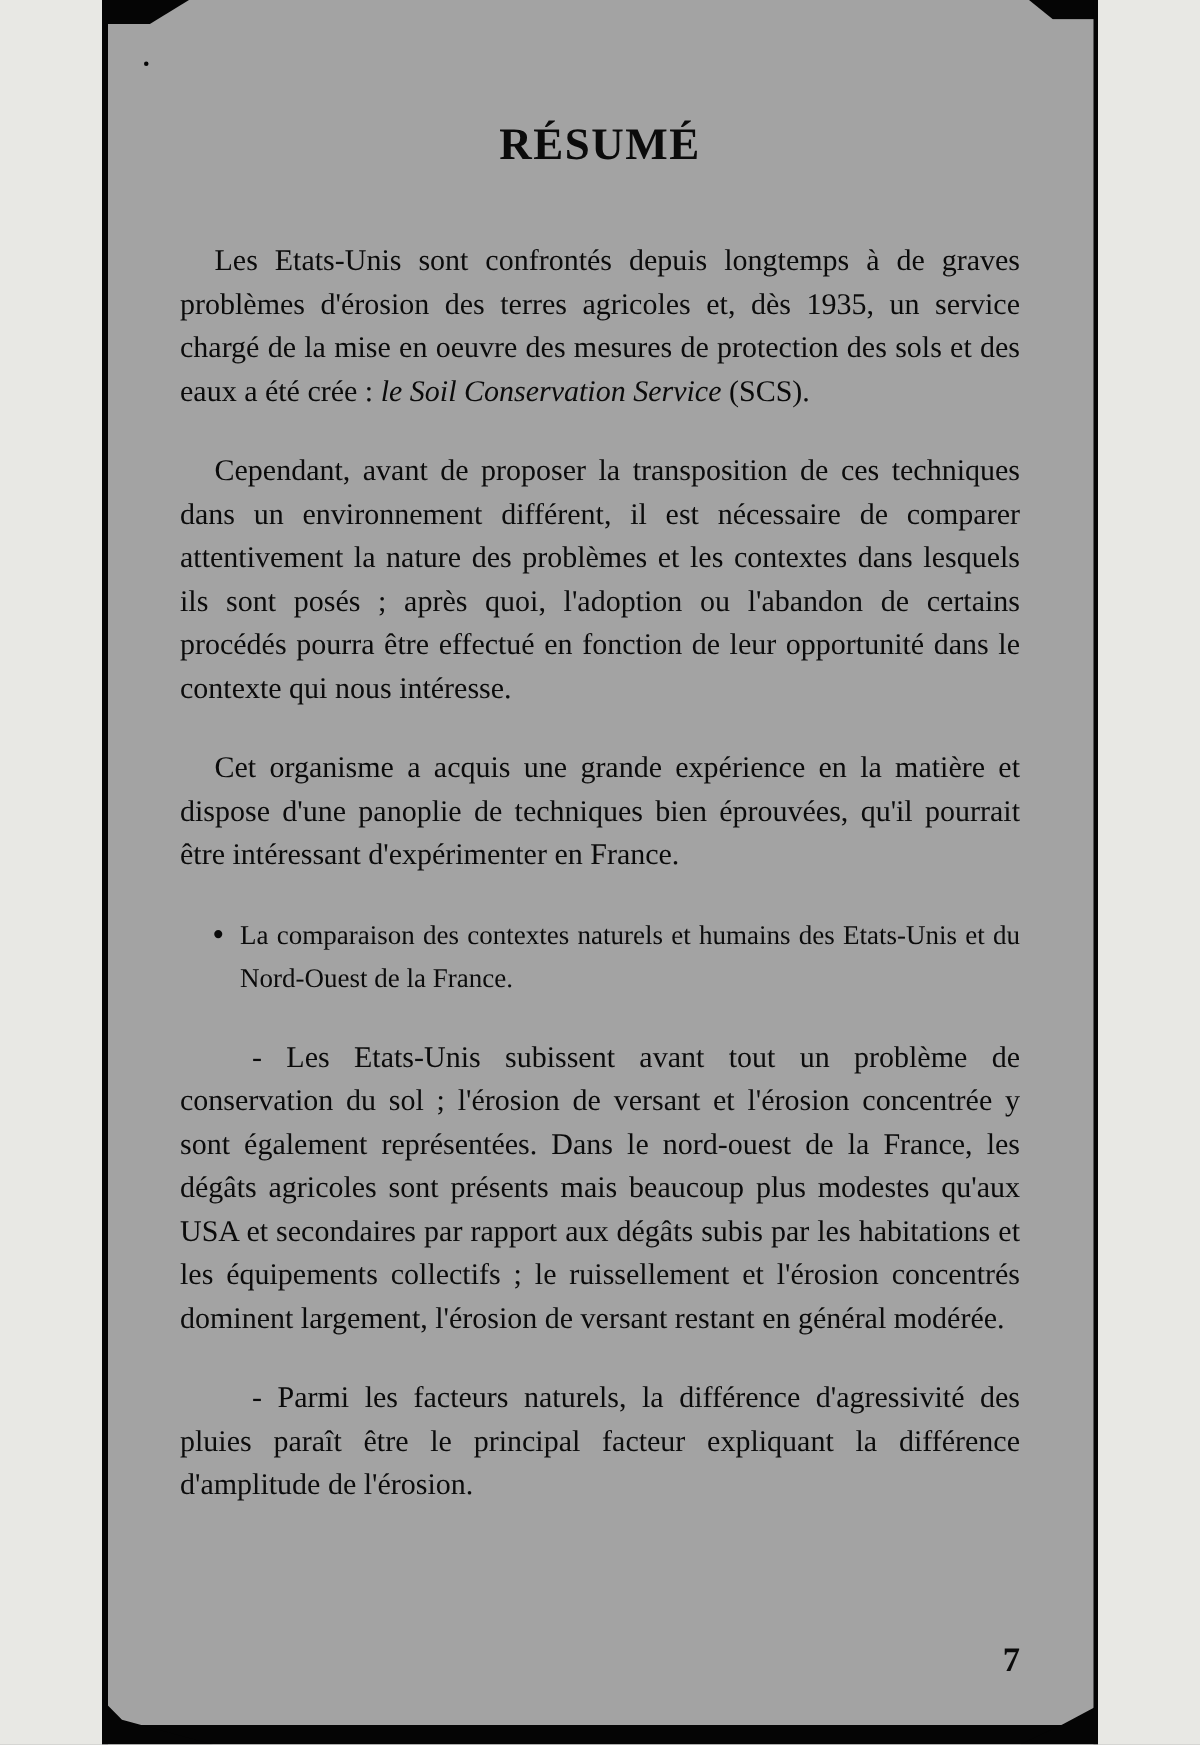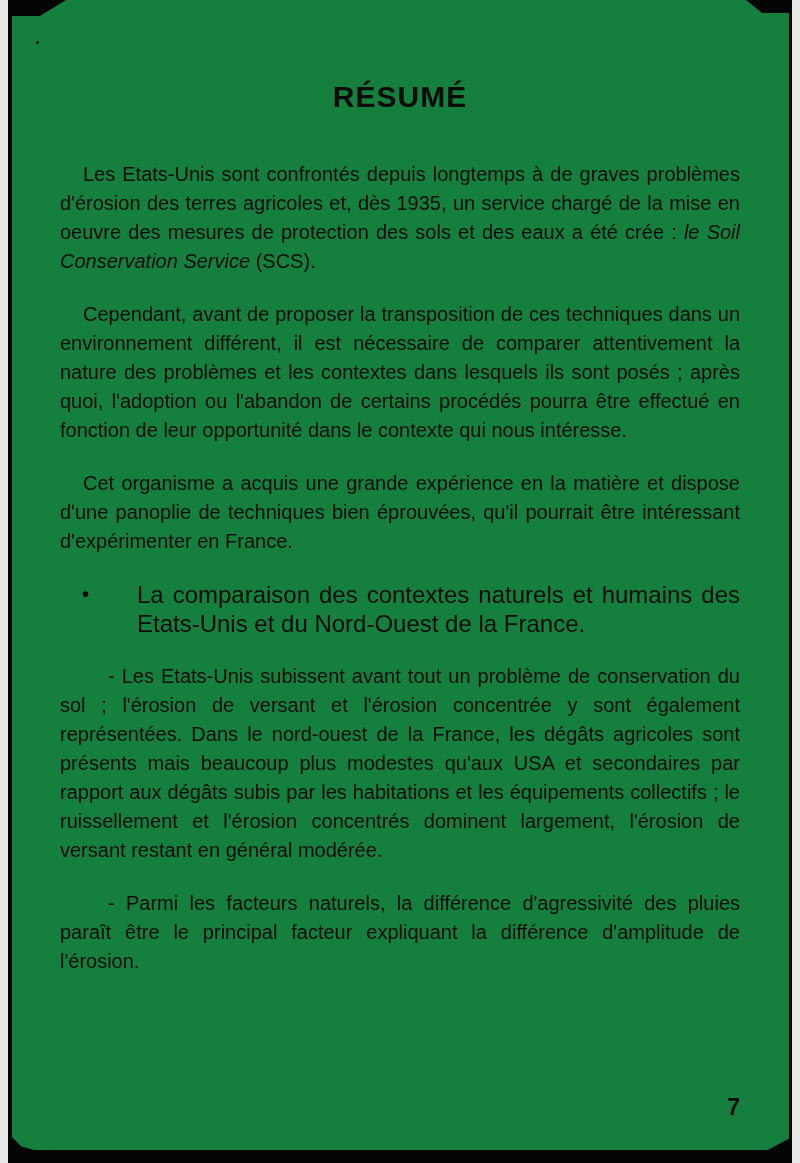"RÉSUMÉ" .page { background: #15803d -> #a3a3a3; font-family: Liberation Sans, sans-serif -> Liberation Serif, serif; width: 784px -> 664px }
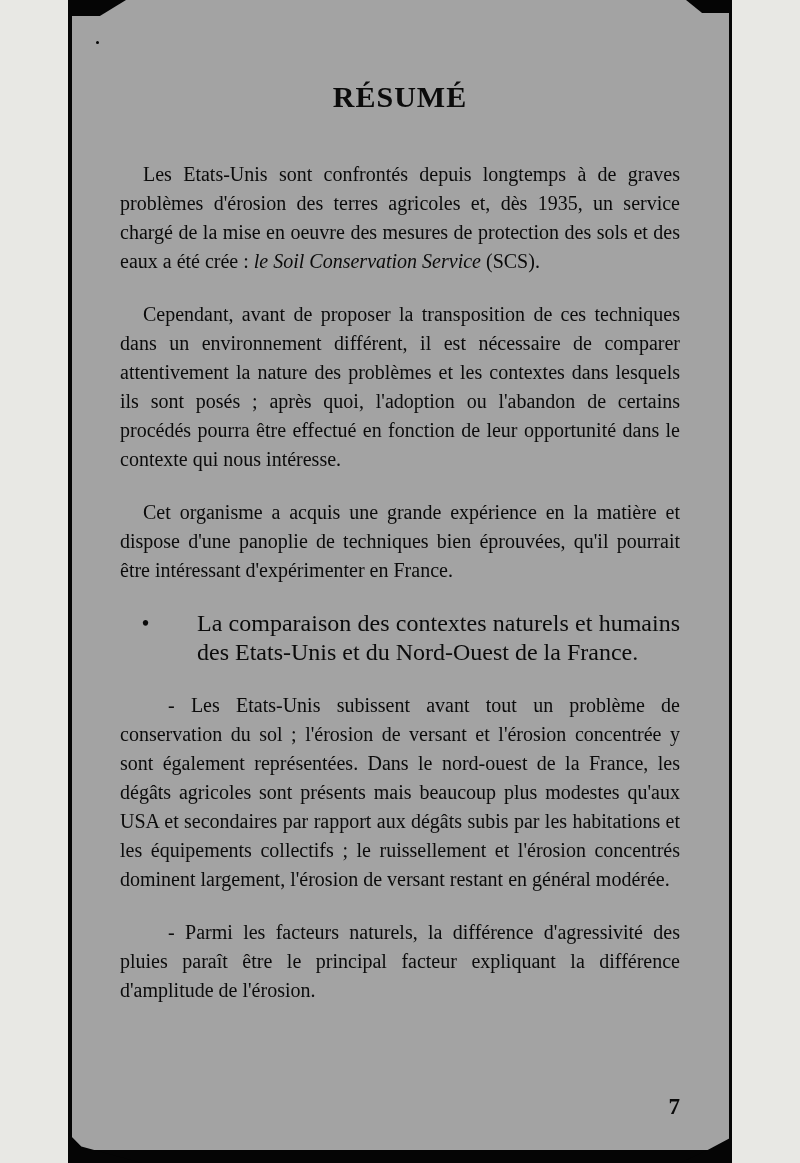"La comparaison des contextes naturels" .bullet-text { font-size: 24px -> 18px; margin-left: 37px -> none }
